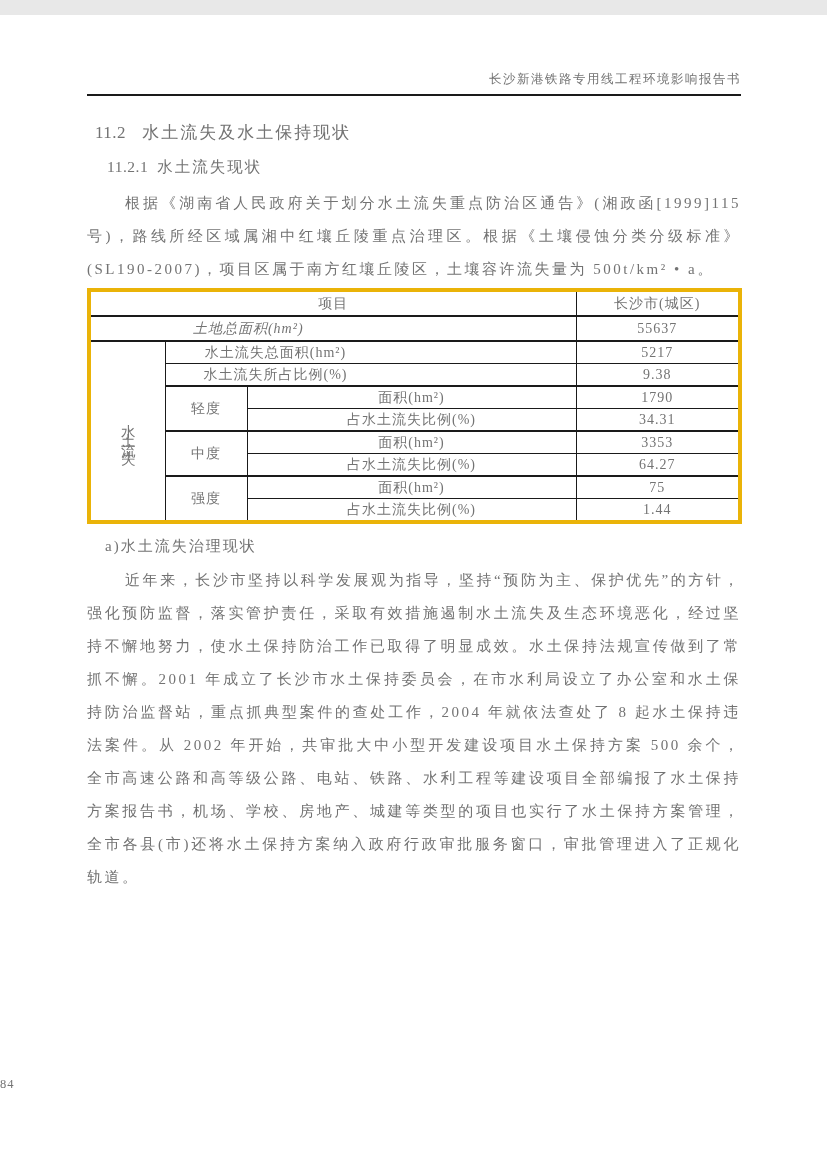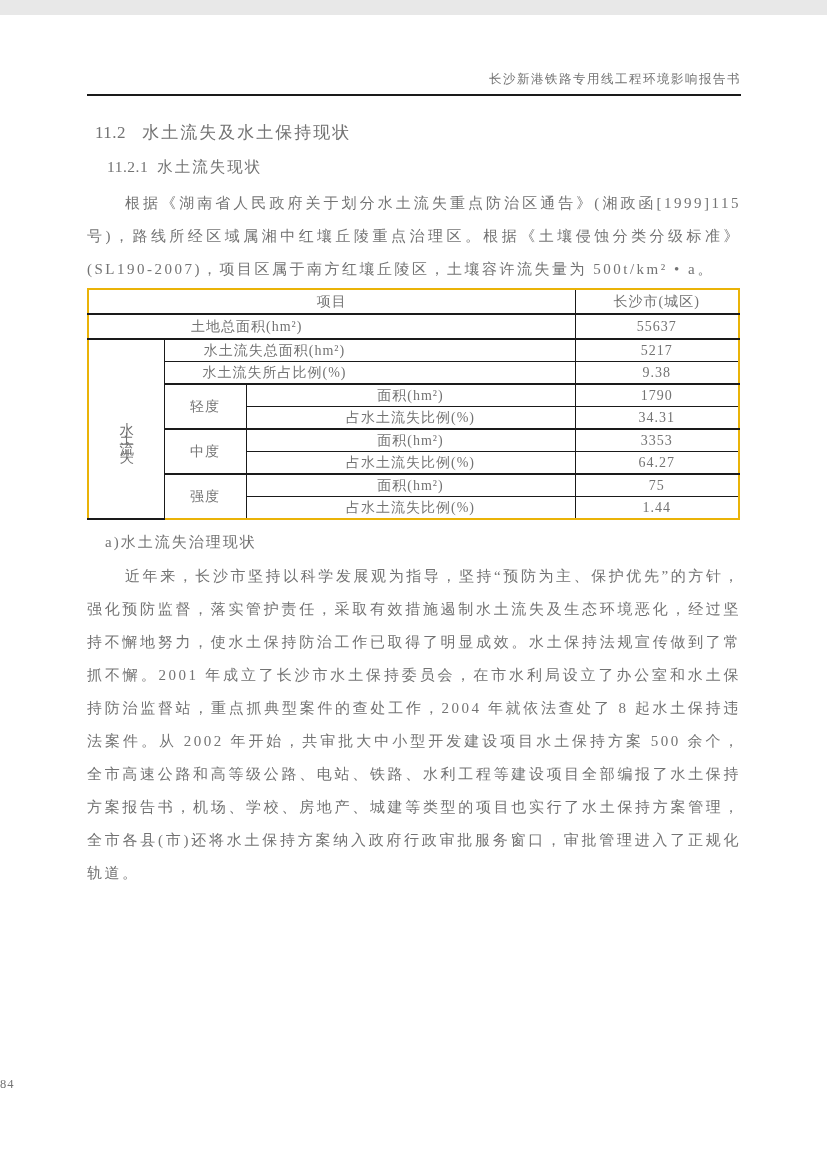"项目" table.wst { border: 2px solid #eab308 -> 4px solid #eab308 }
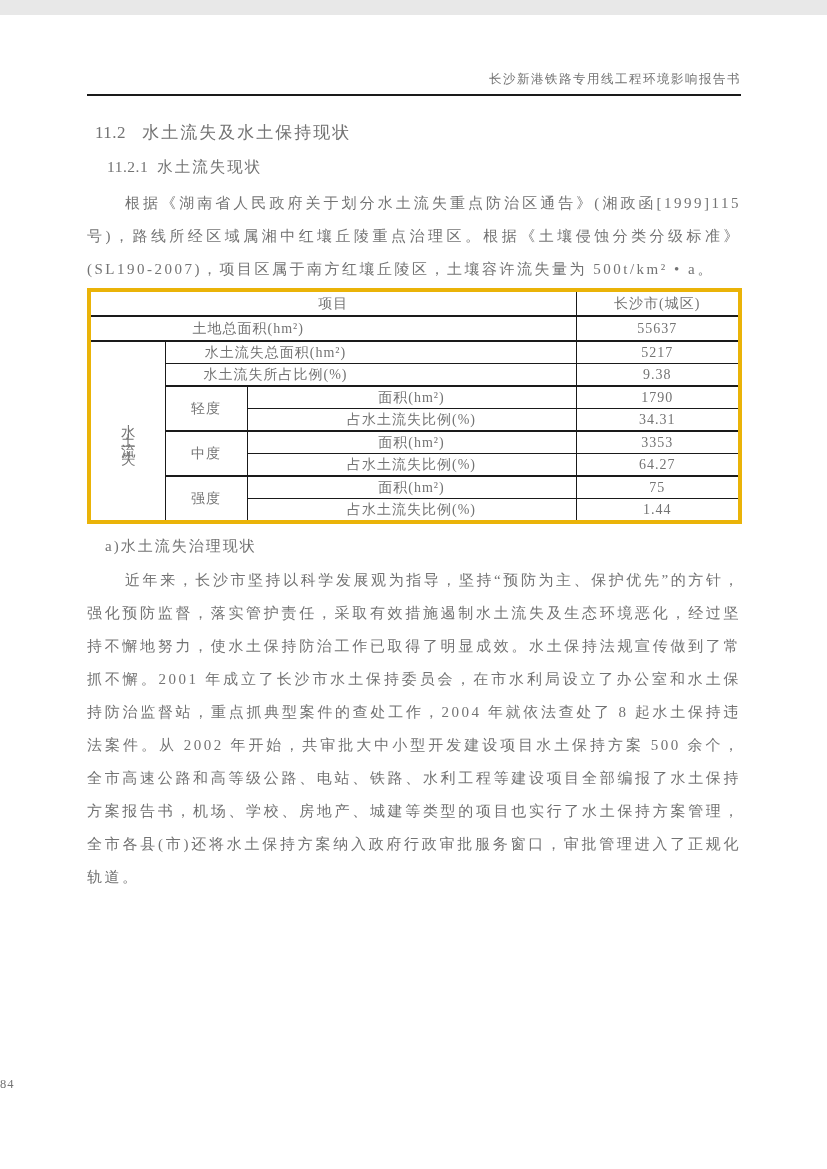"土地总面积(hm²)" table.wst td.shift1 { font-style: none -> italic }
